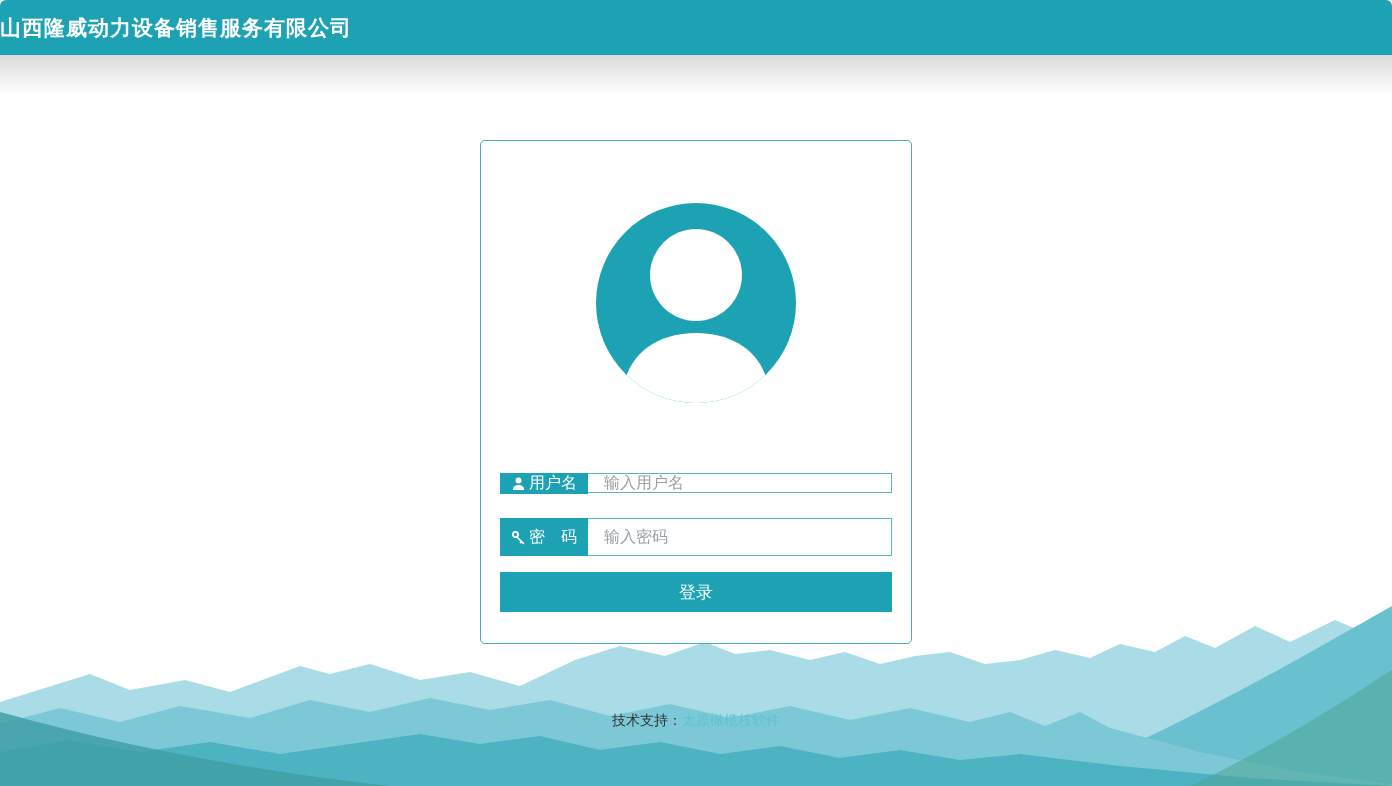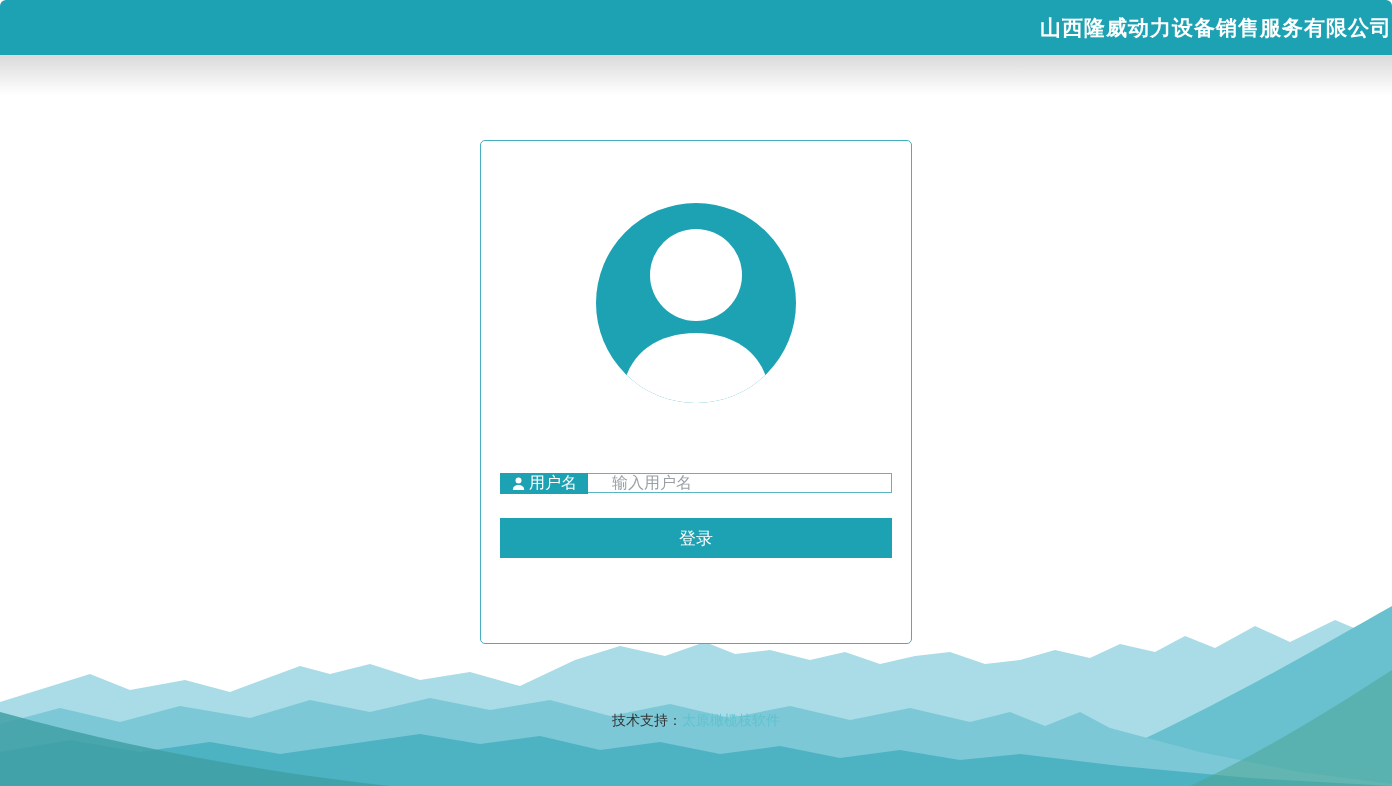"山西隆威动力设备销售服务有限公司" .topbar { justify-content: flex-end -> flex-start }
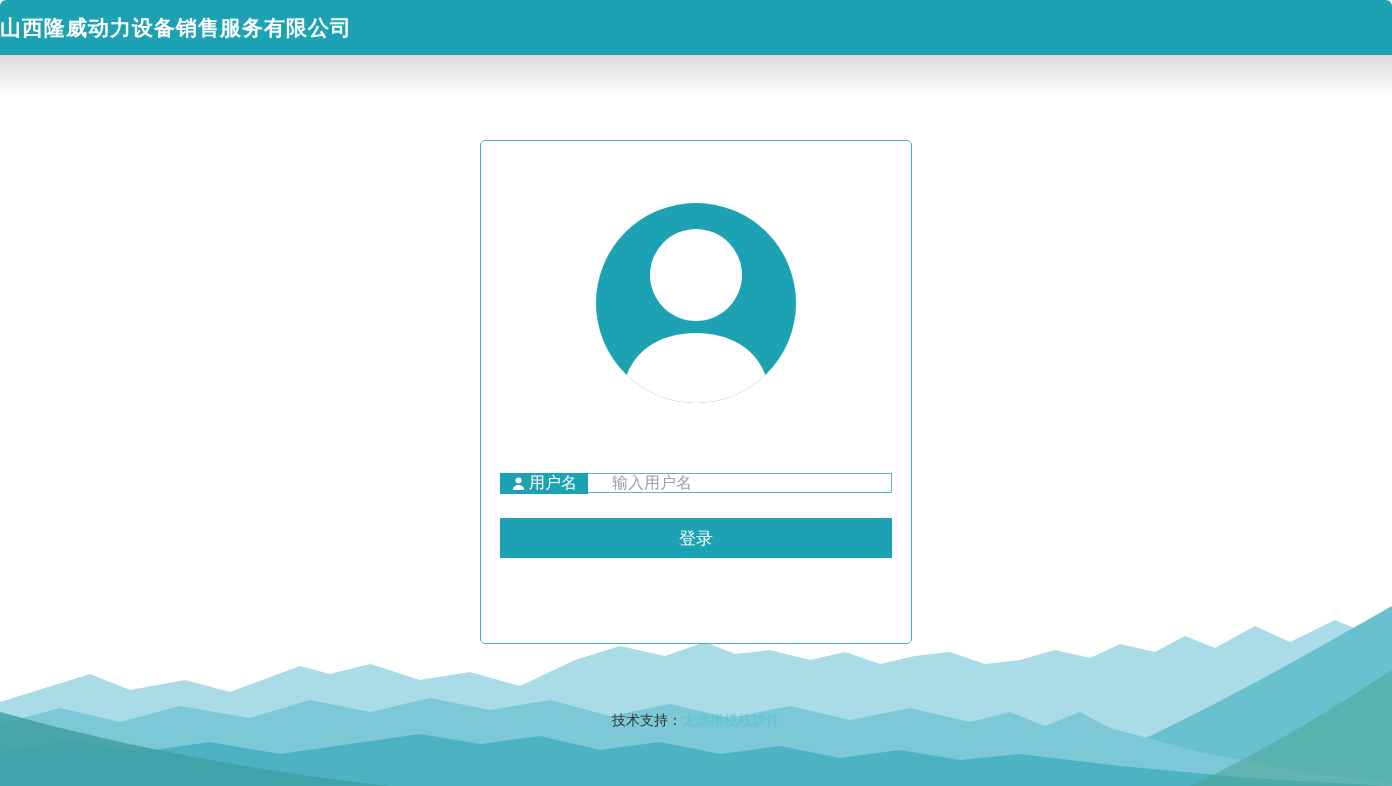"输入用户名" .text-input { padding: 0 24px -> 0 16px }
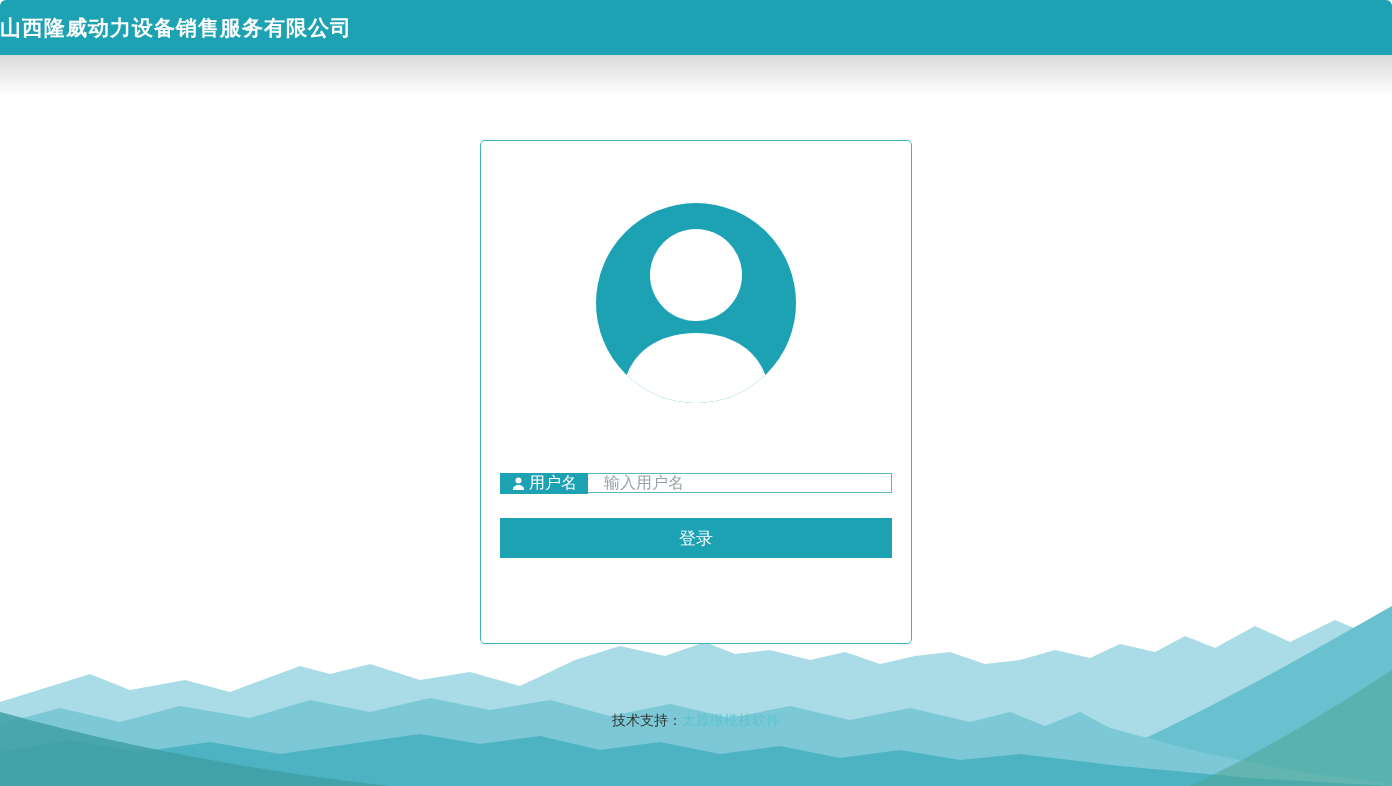"密 码" div.form-row { html: none -> <div> <label> <span> <svg> <circle></circle> <path></path> </svg> </span> <span>密 码</span> </label> <input> </div> }
